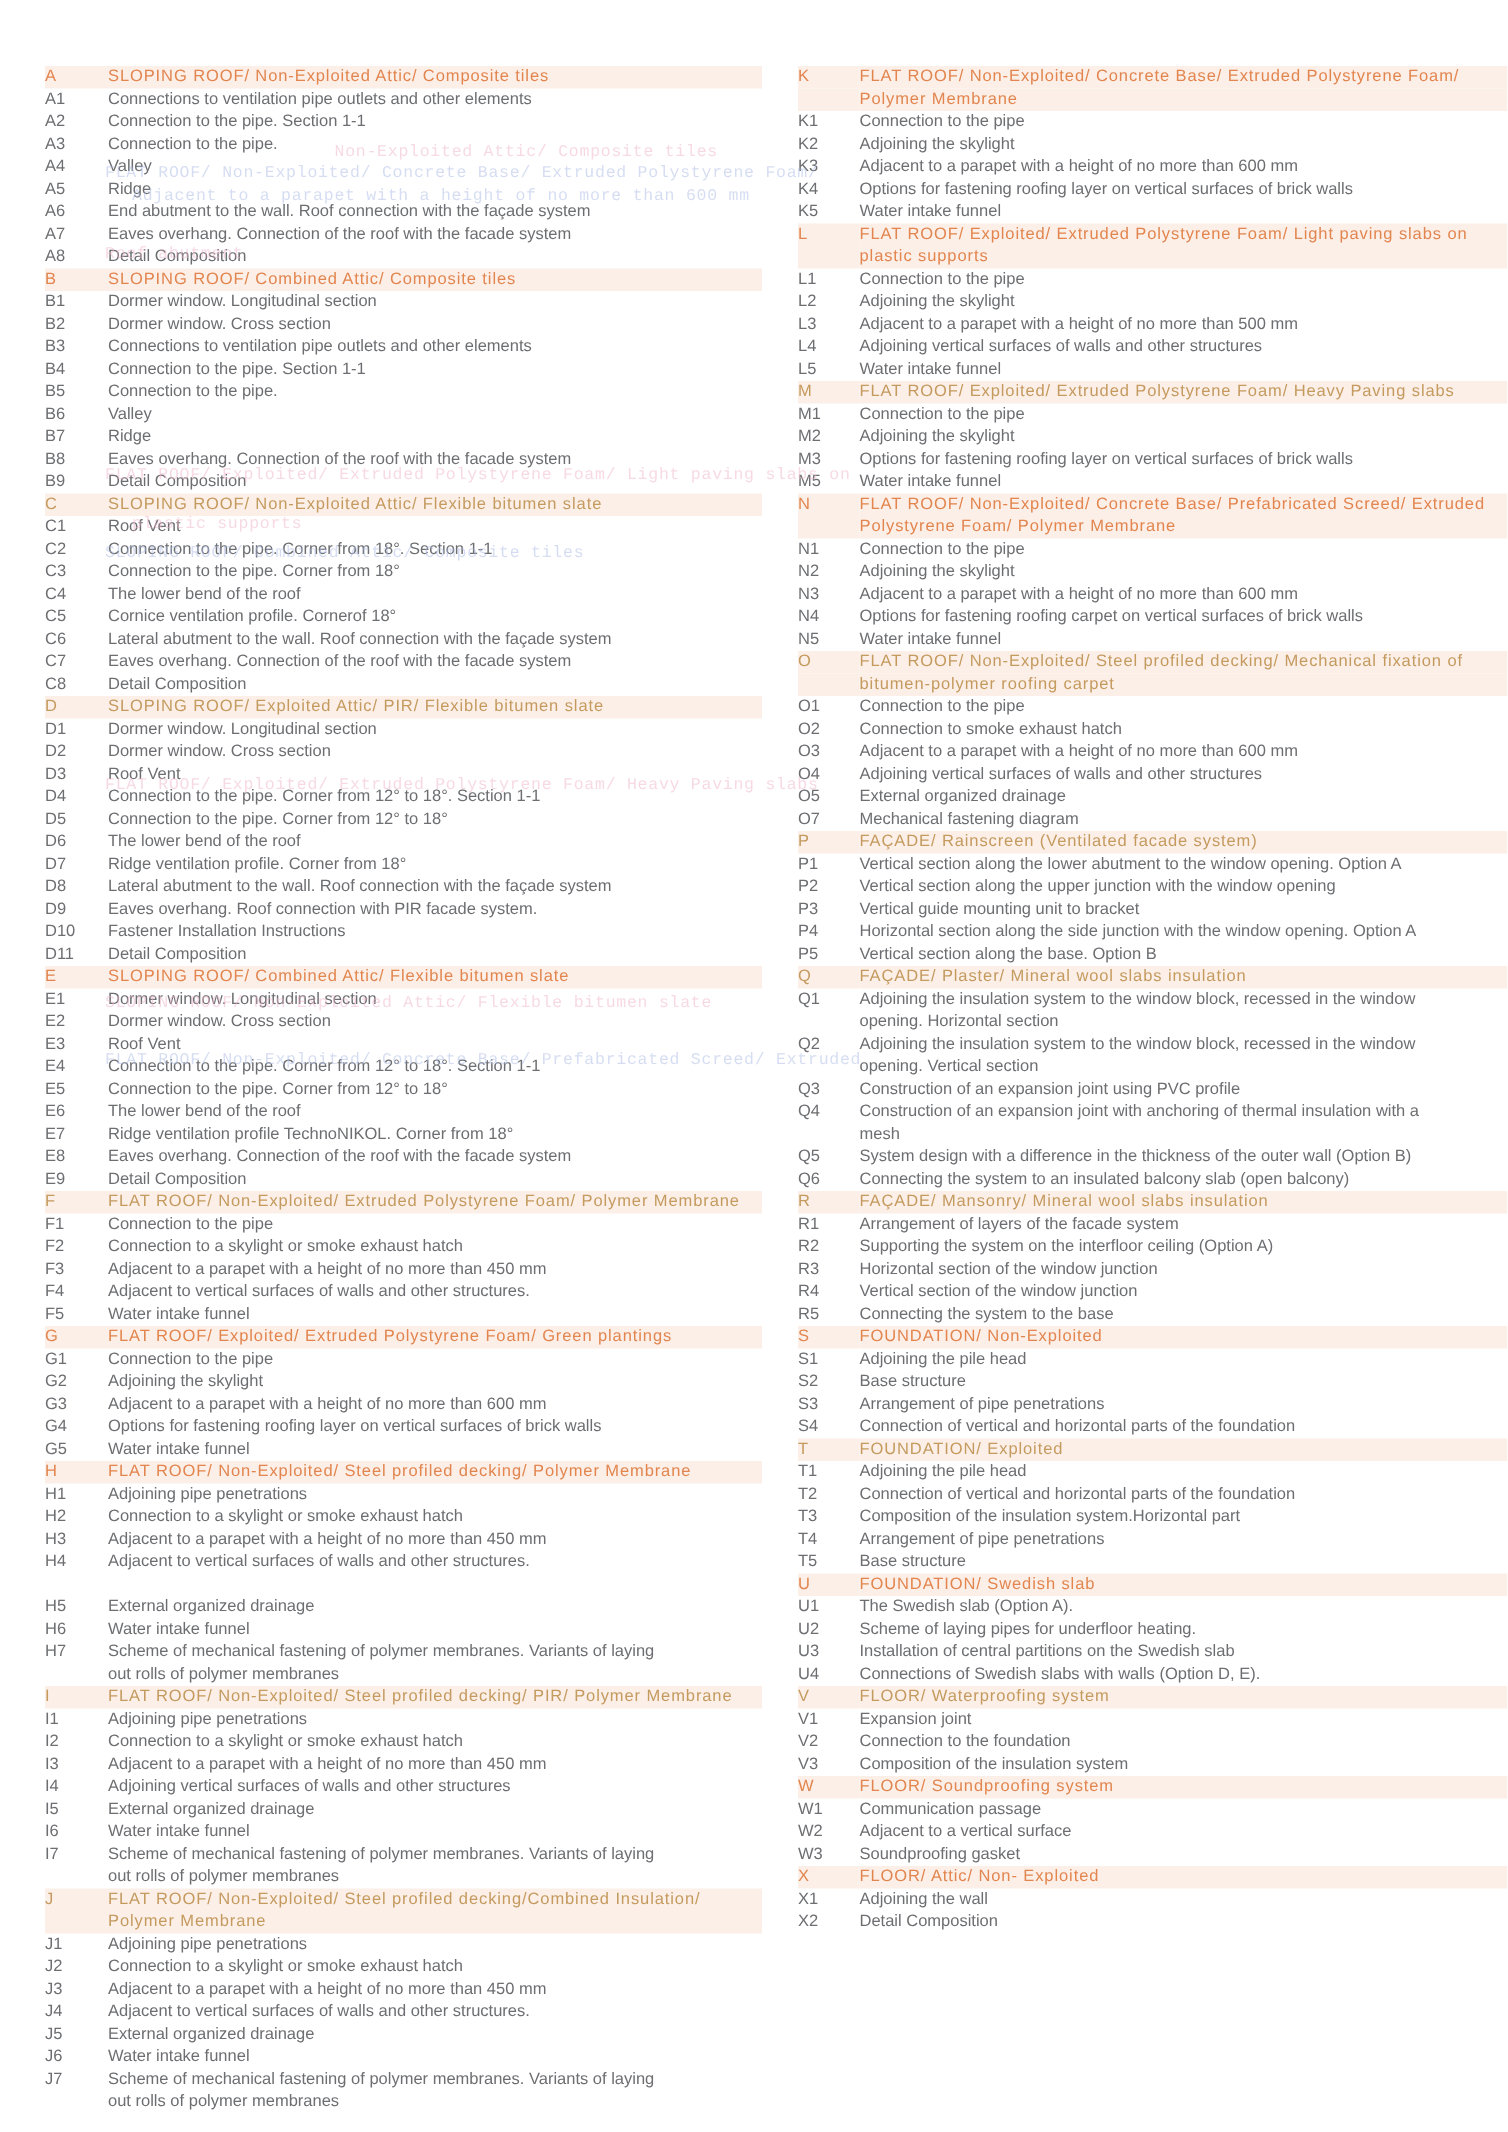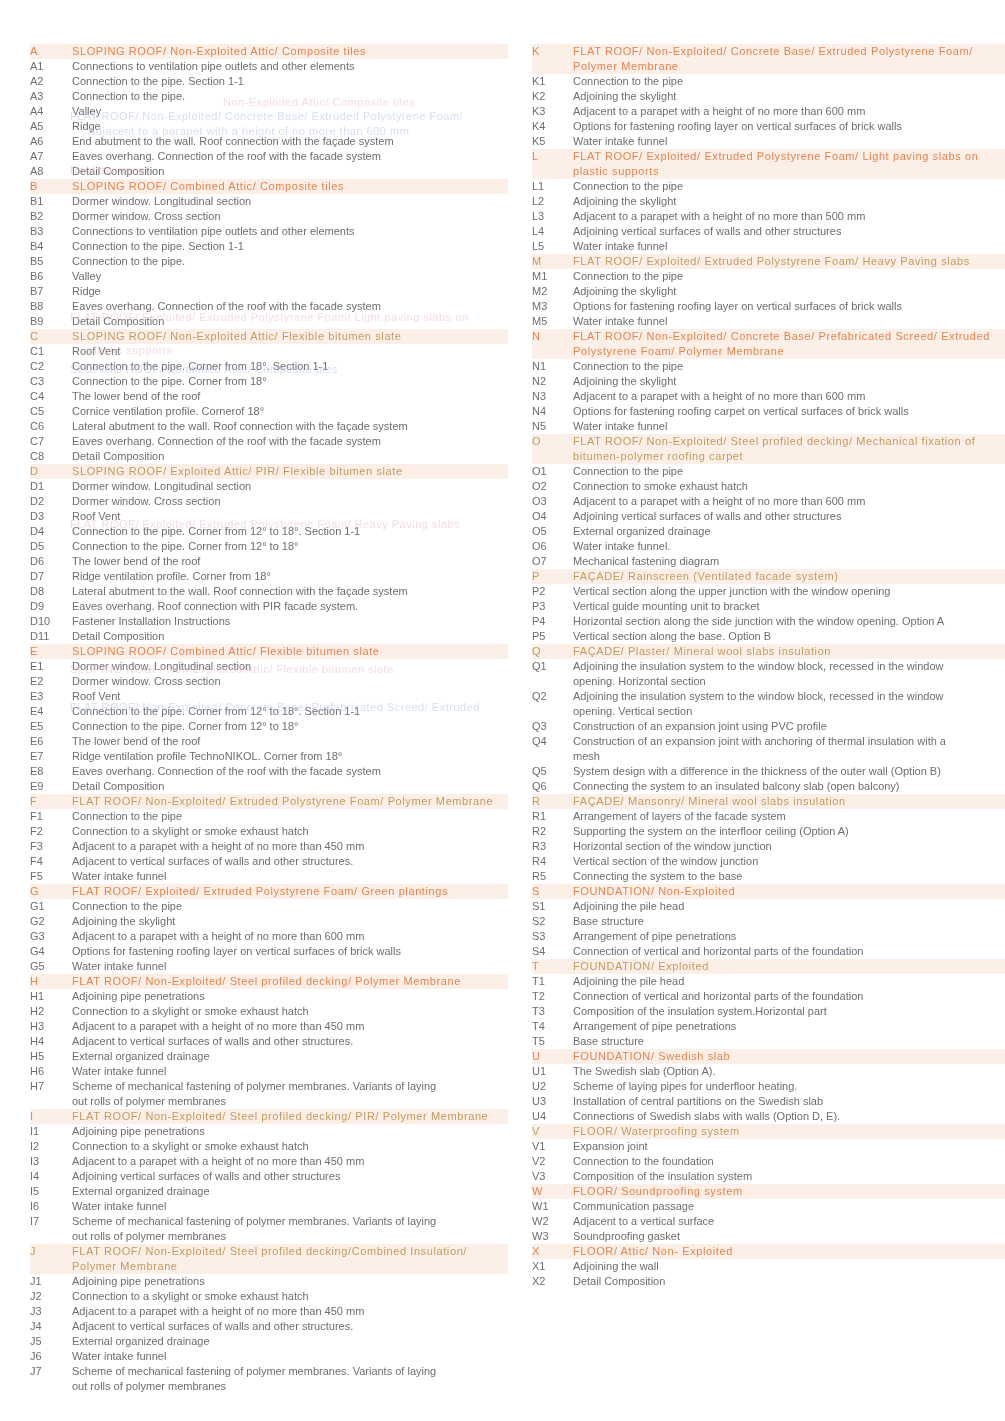"Non-Exploited Attic/ Composite tiles" .ghost { font-family: none -> Liberation Mono, monospace }
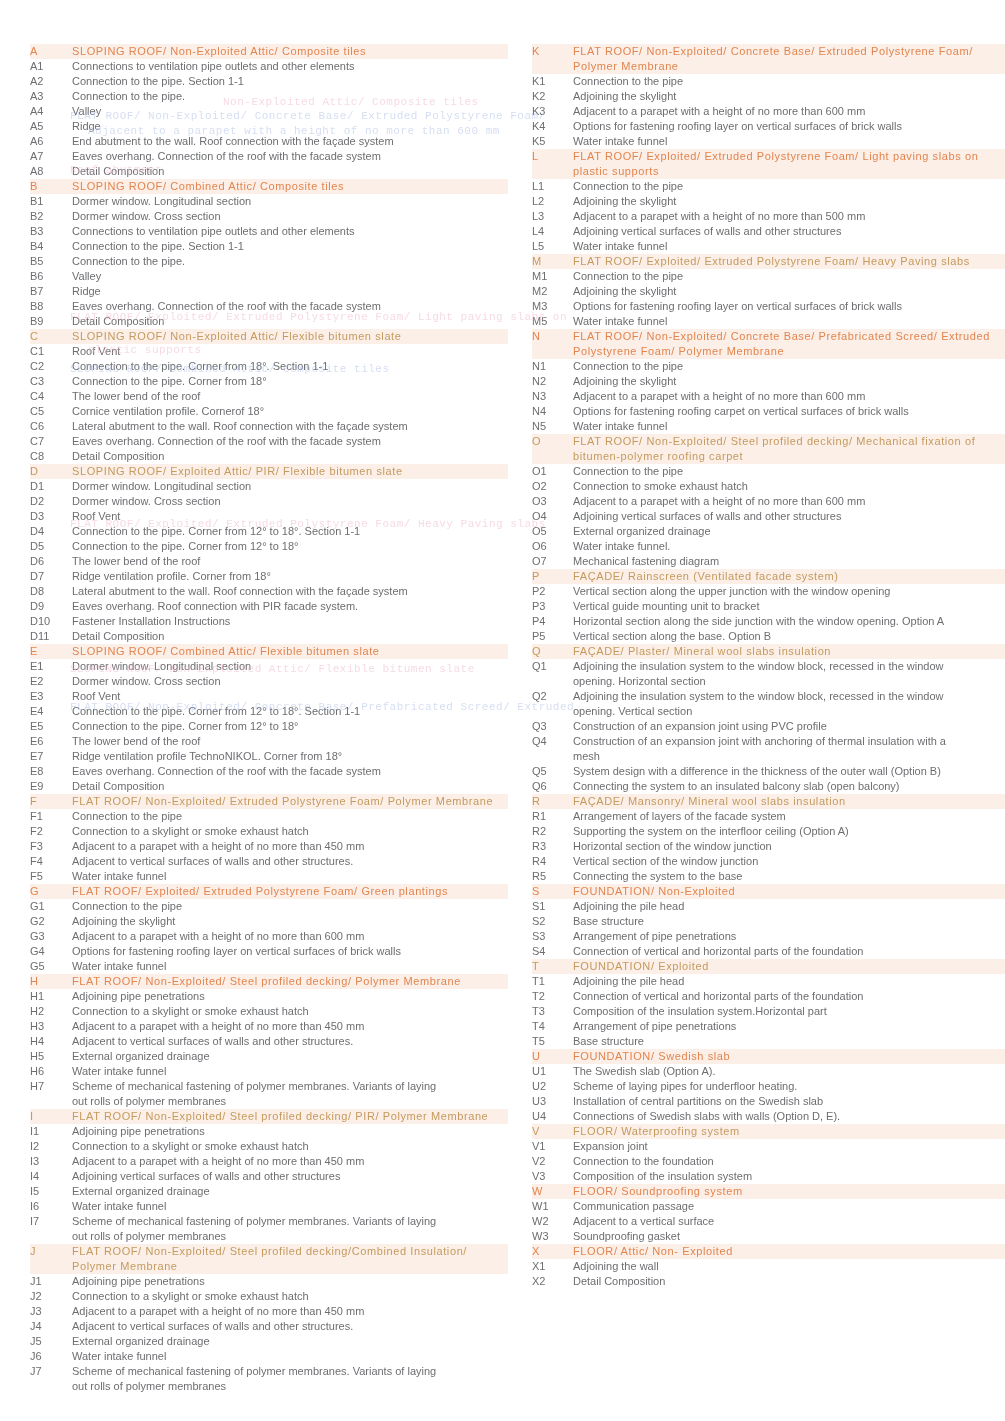"O6" div.row { html: <div> <span>O6</span> <span>Water intake funnel.</span> </div> -> none }
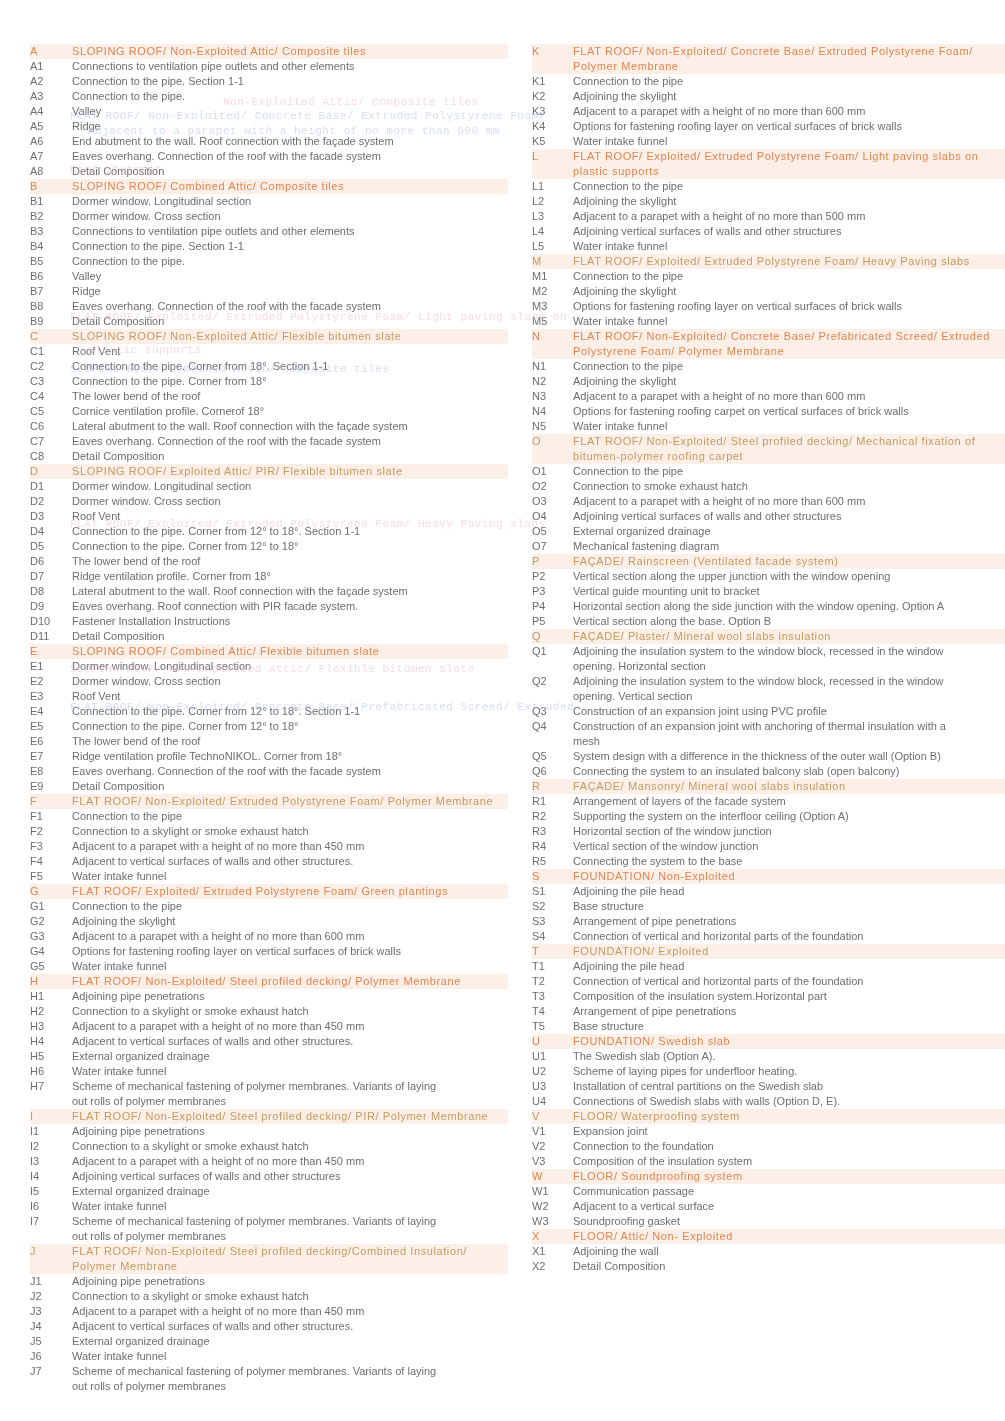"P1" div.row { html: none -> <div> <span>P1</span> <span>Vertical section along the lower abutment to the window opening. Option A</span> </div> }
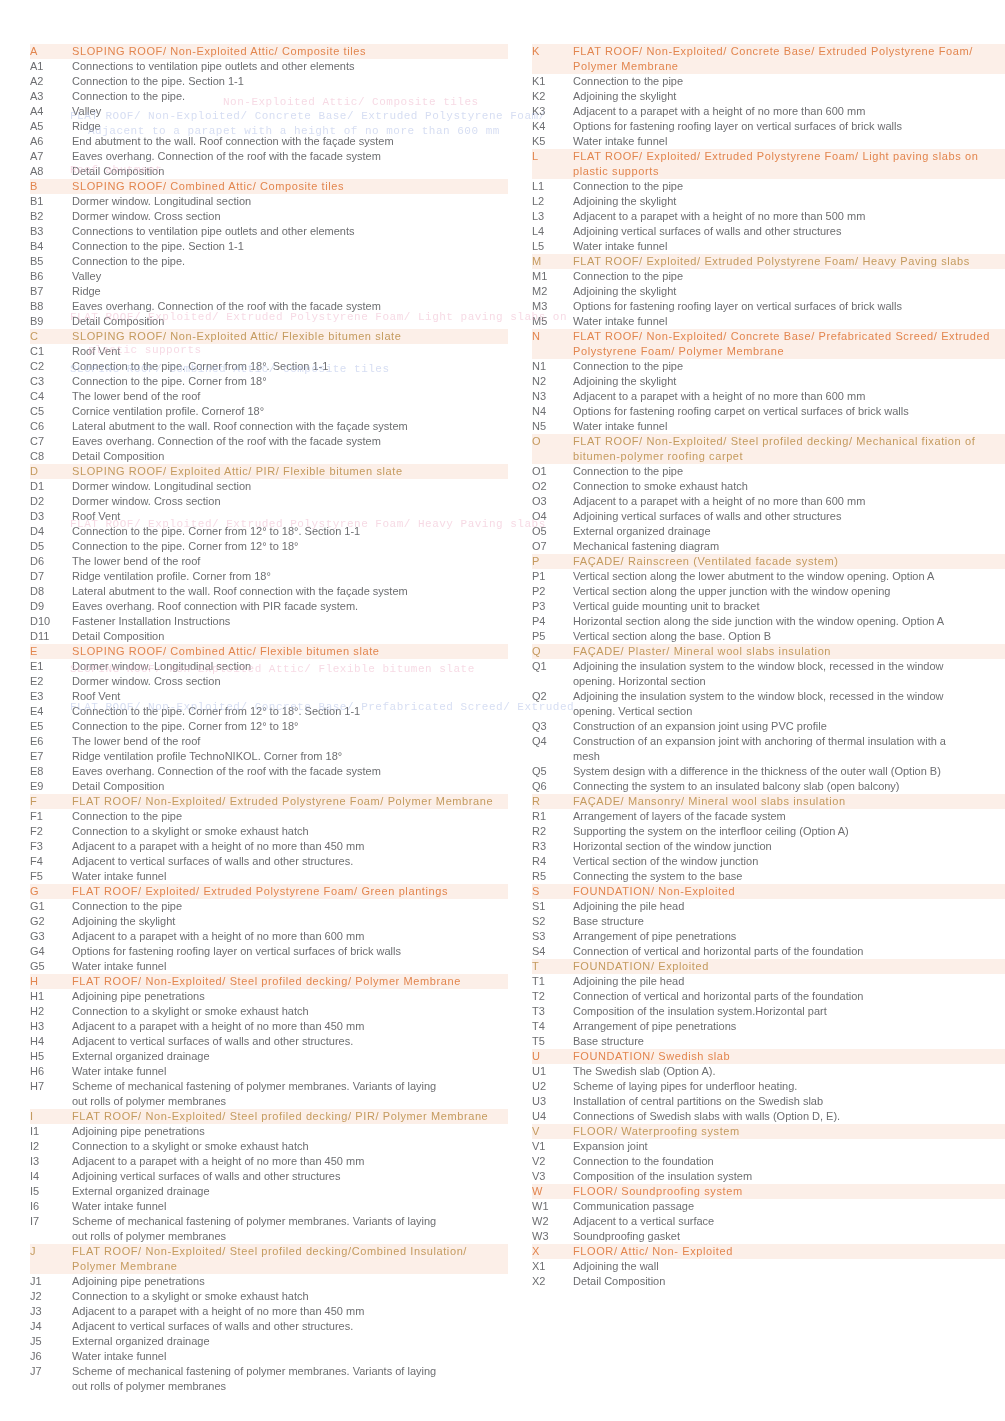"H5" .row.gap { margin-top: none -> 15px }
